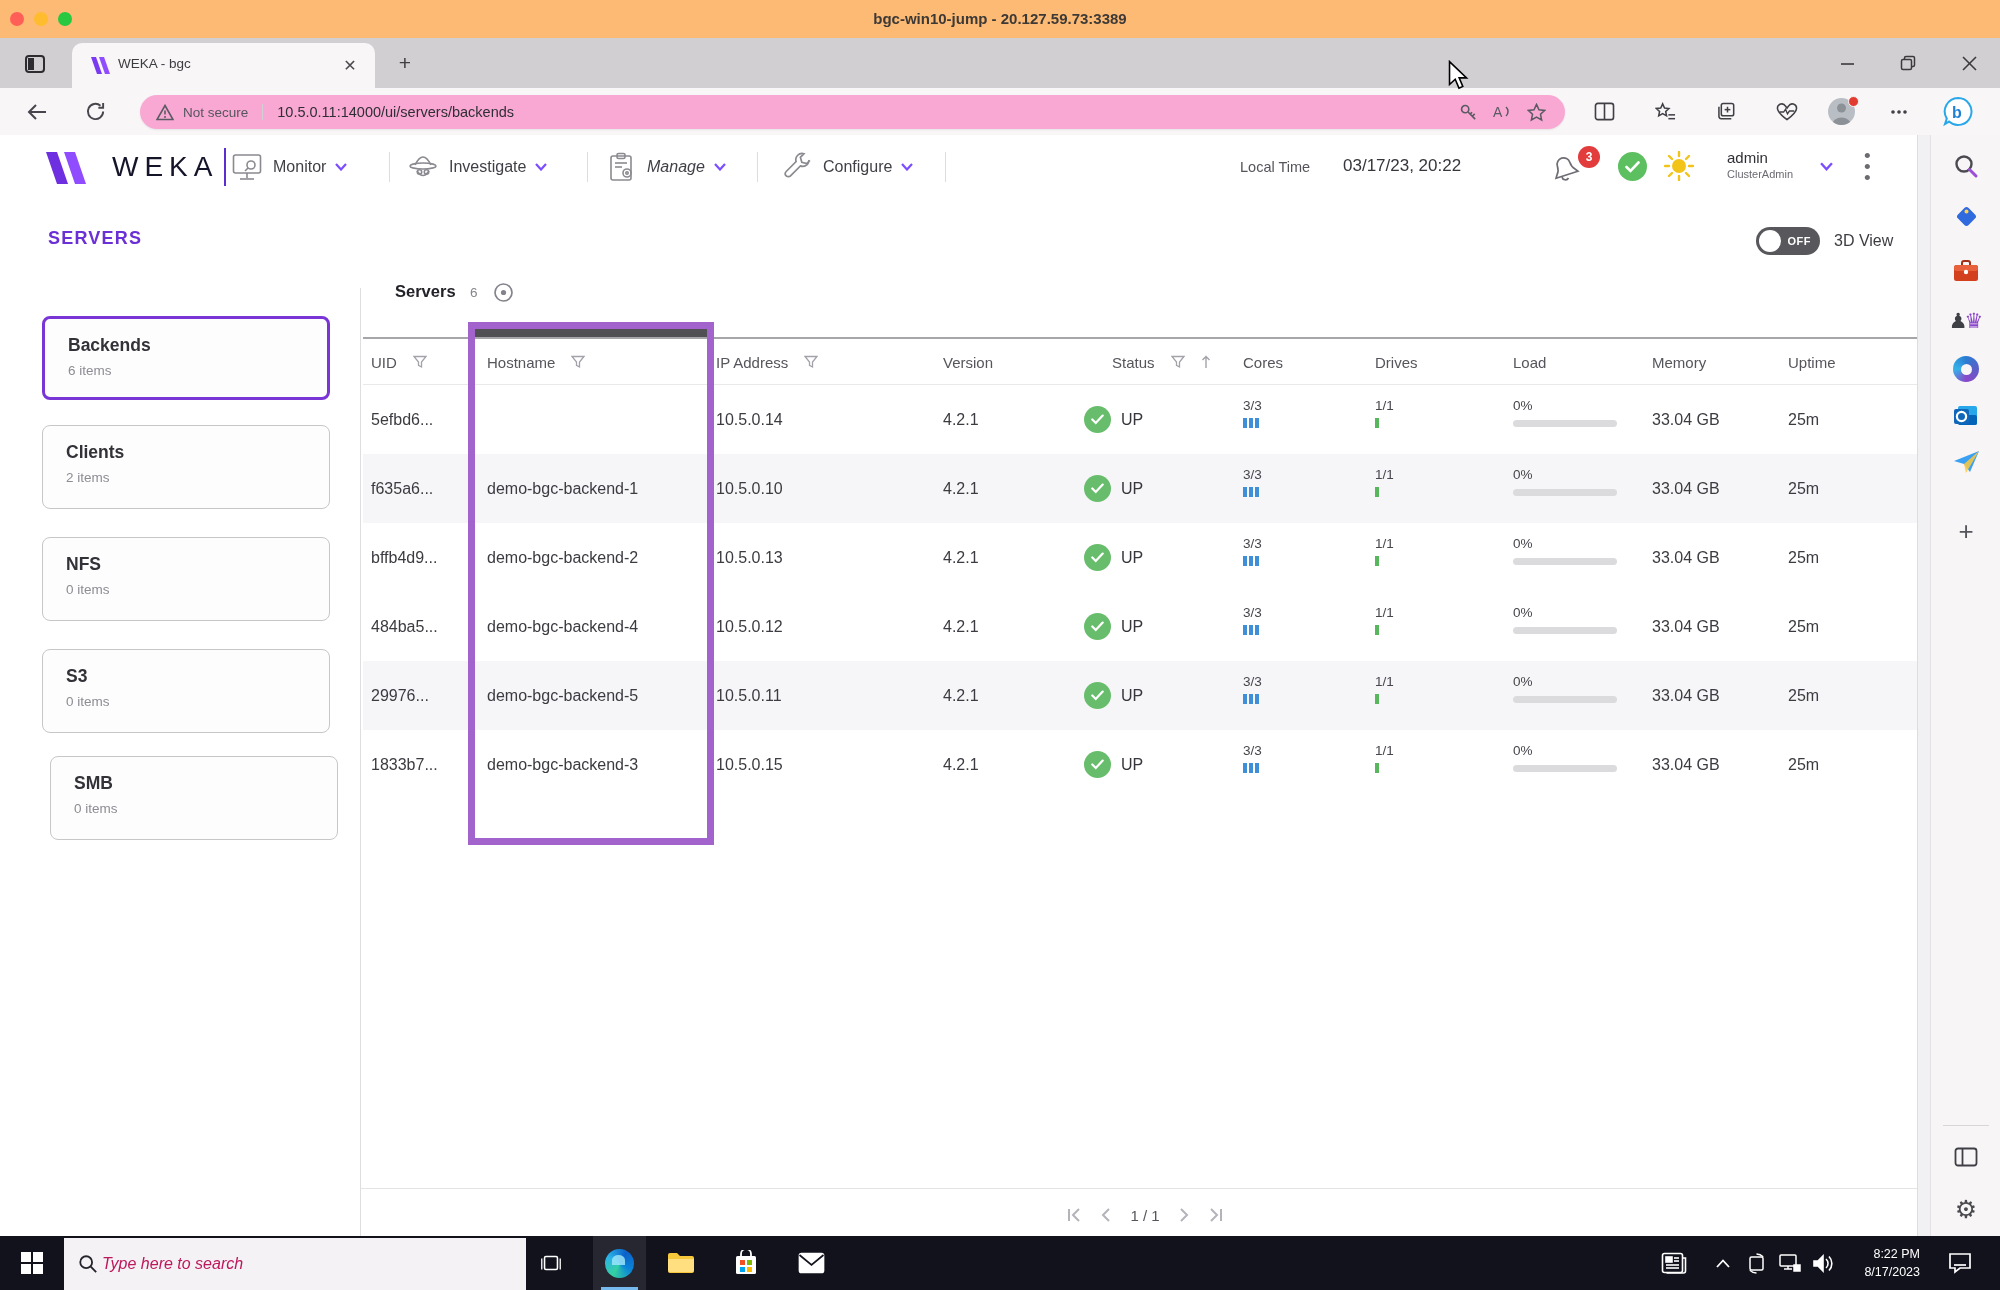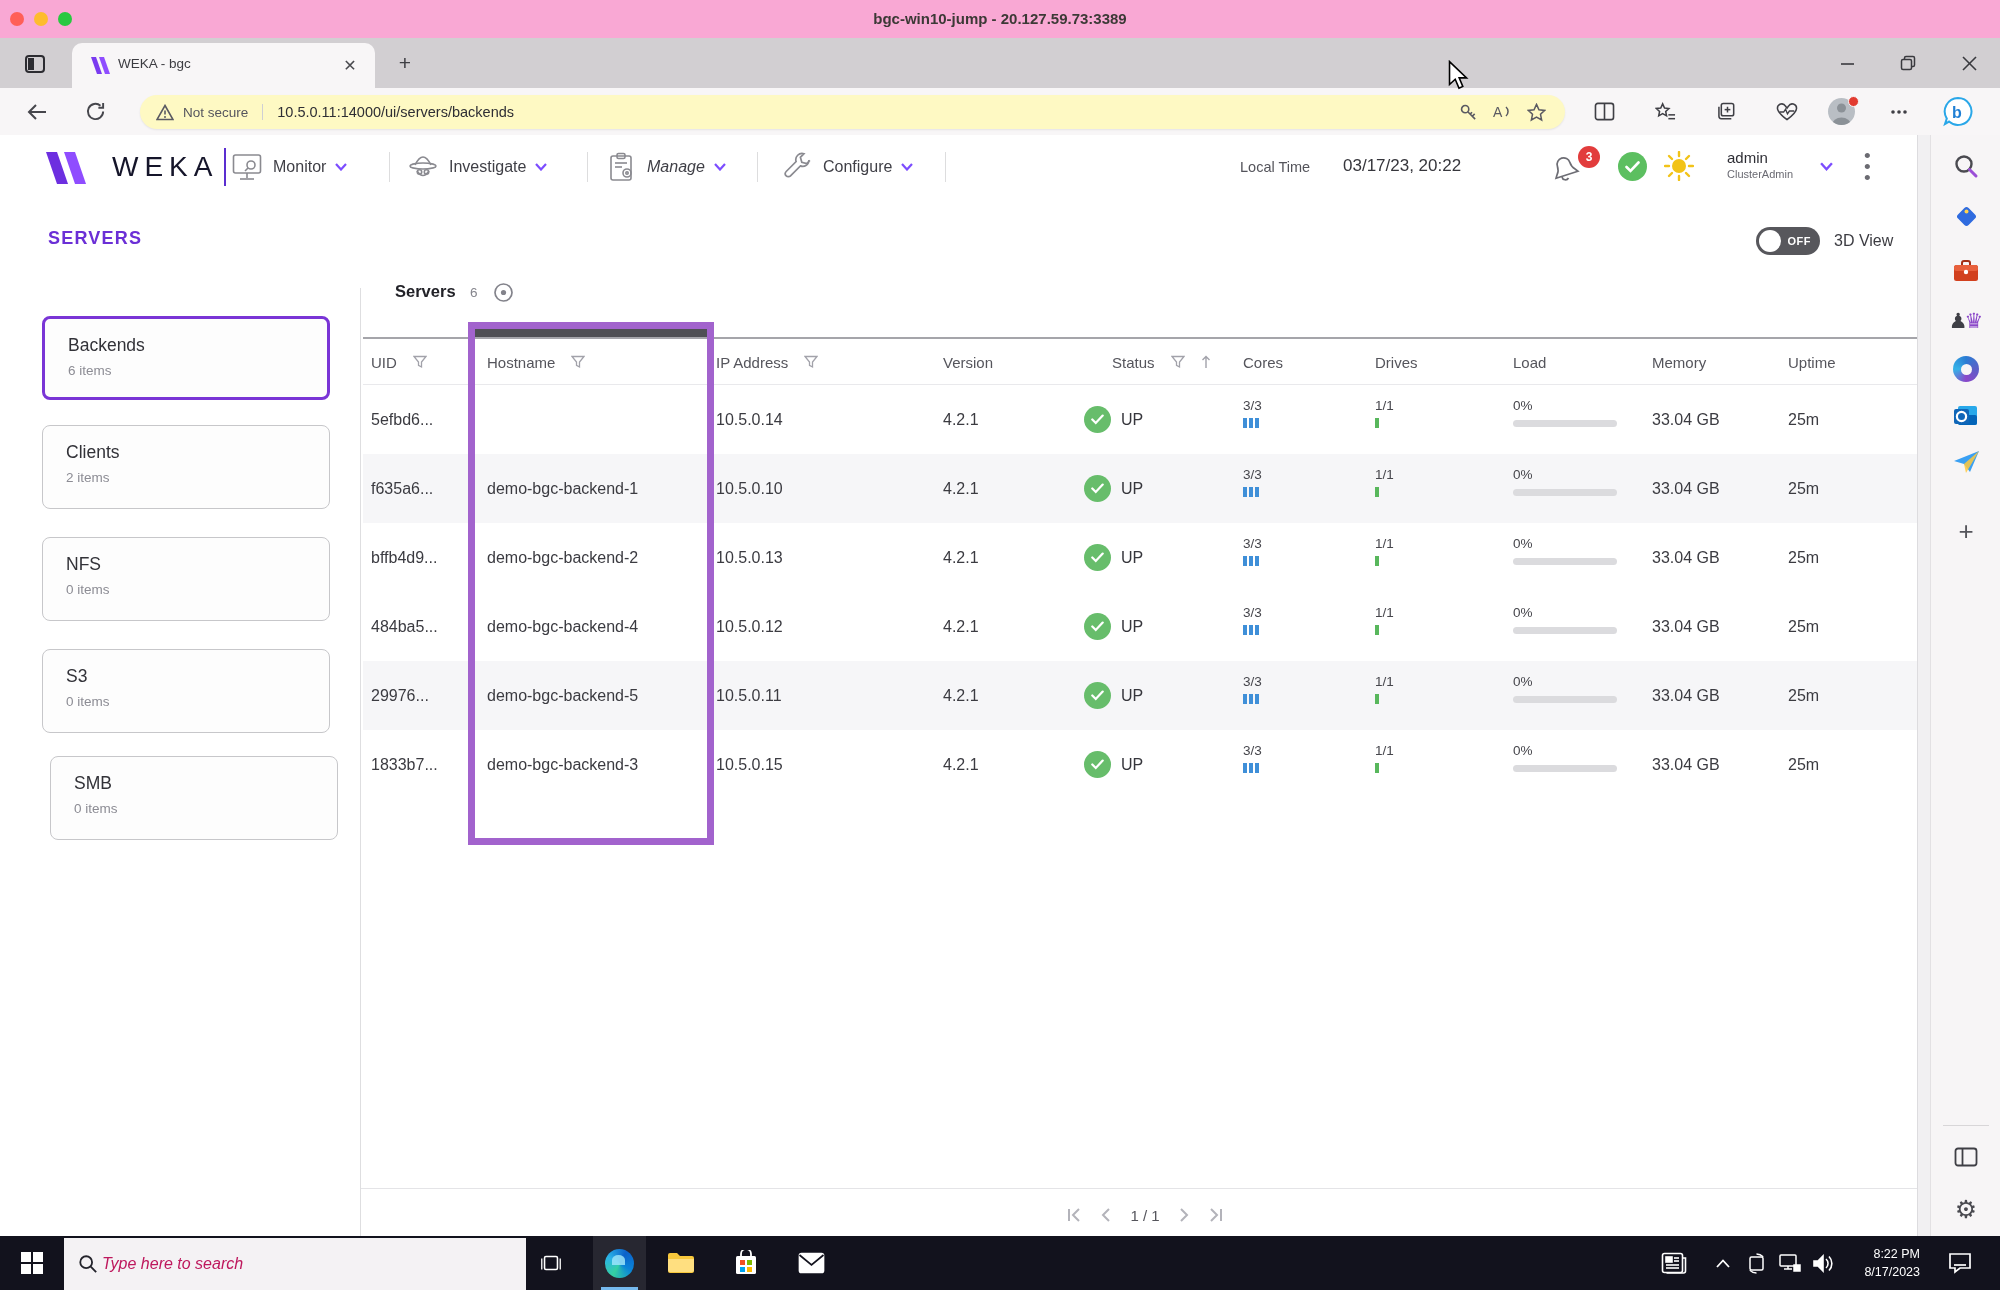"bgc-win10-jump - 20.127.59.73:3389" .mtb { background: #f9a8d4 -> #fdba74 }
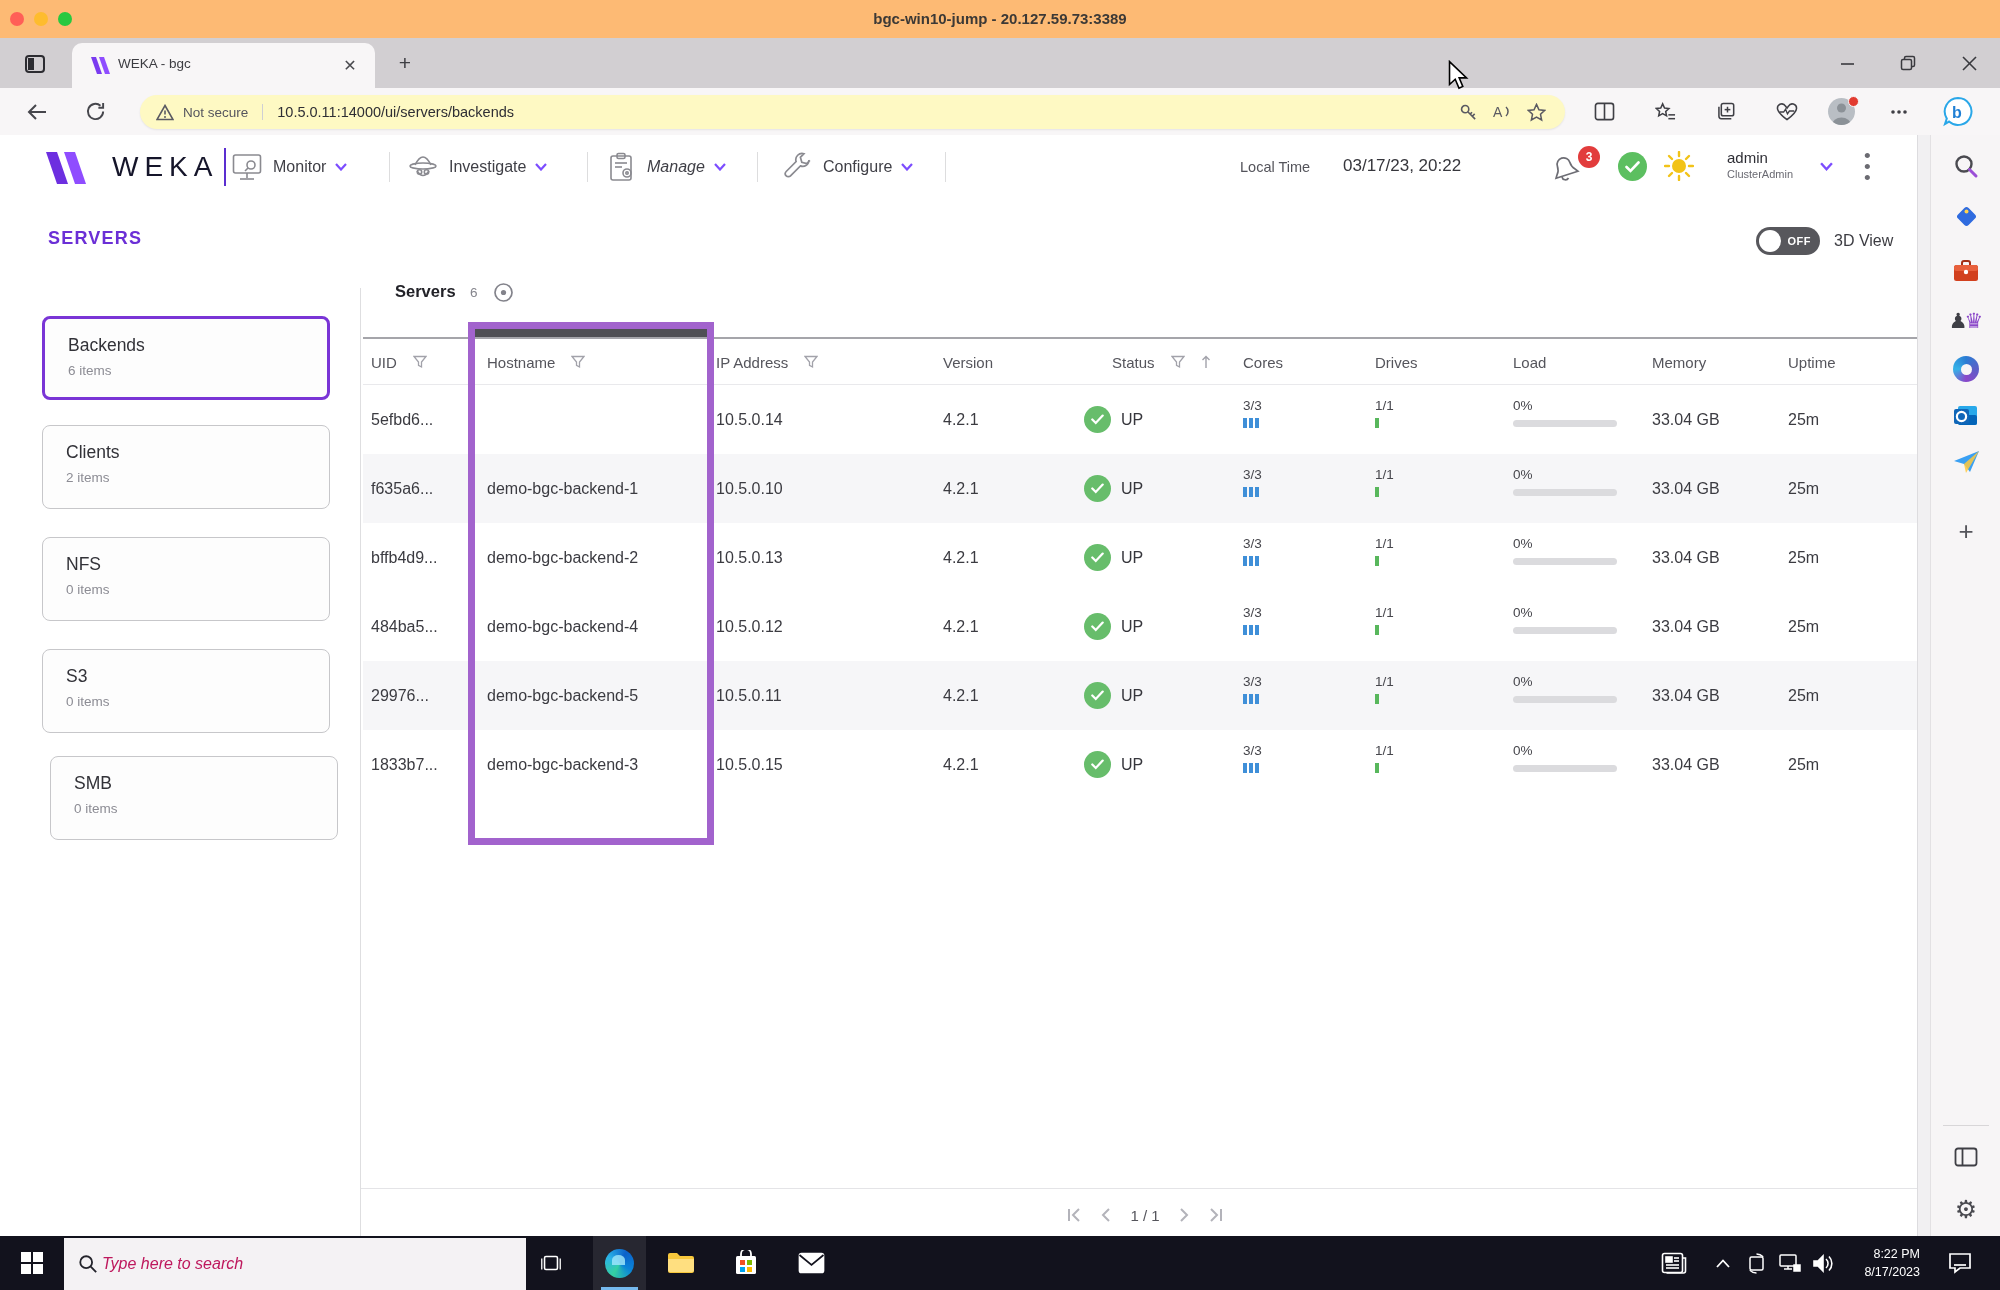"Not secure" .pill { background: #fef9c3 -> #f9a8d4 }
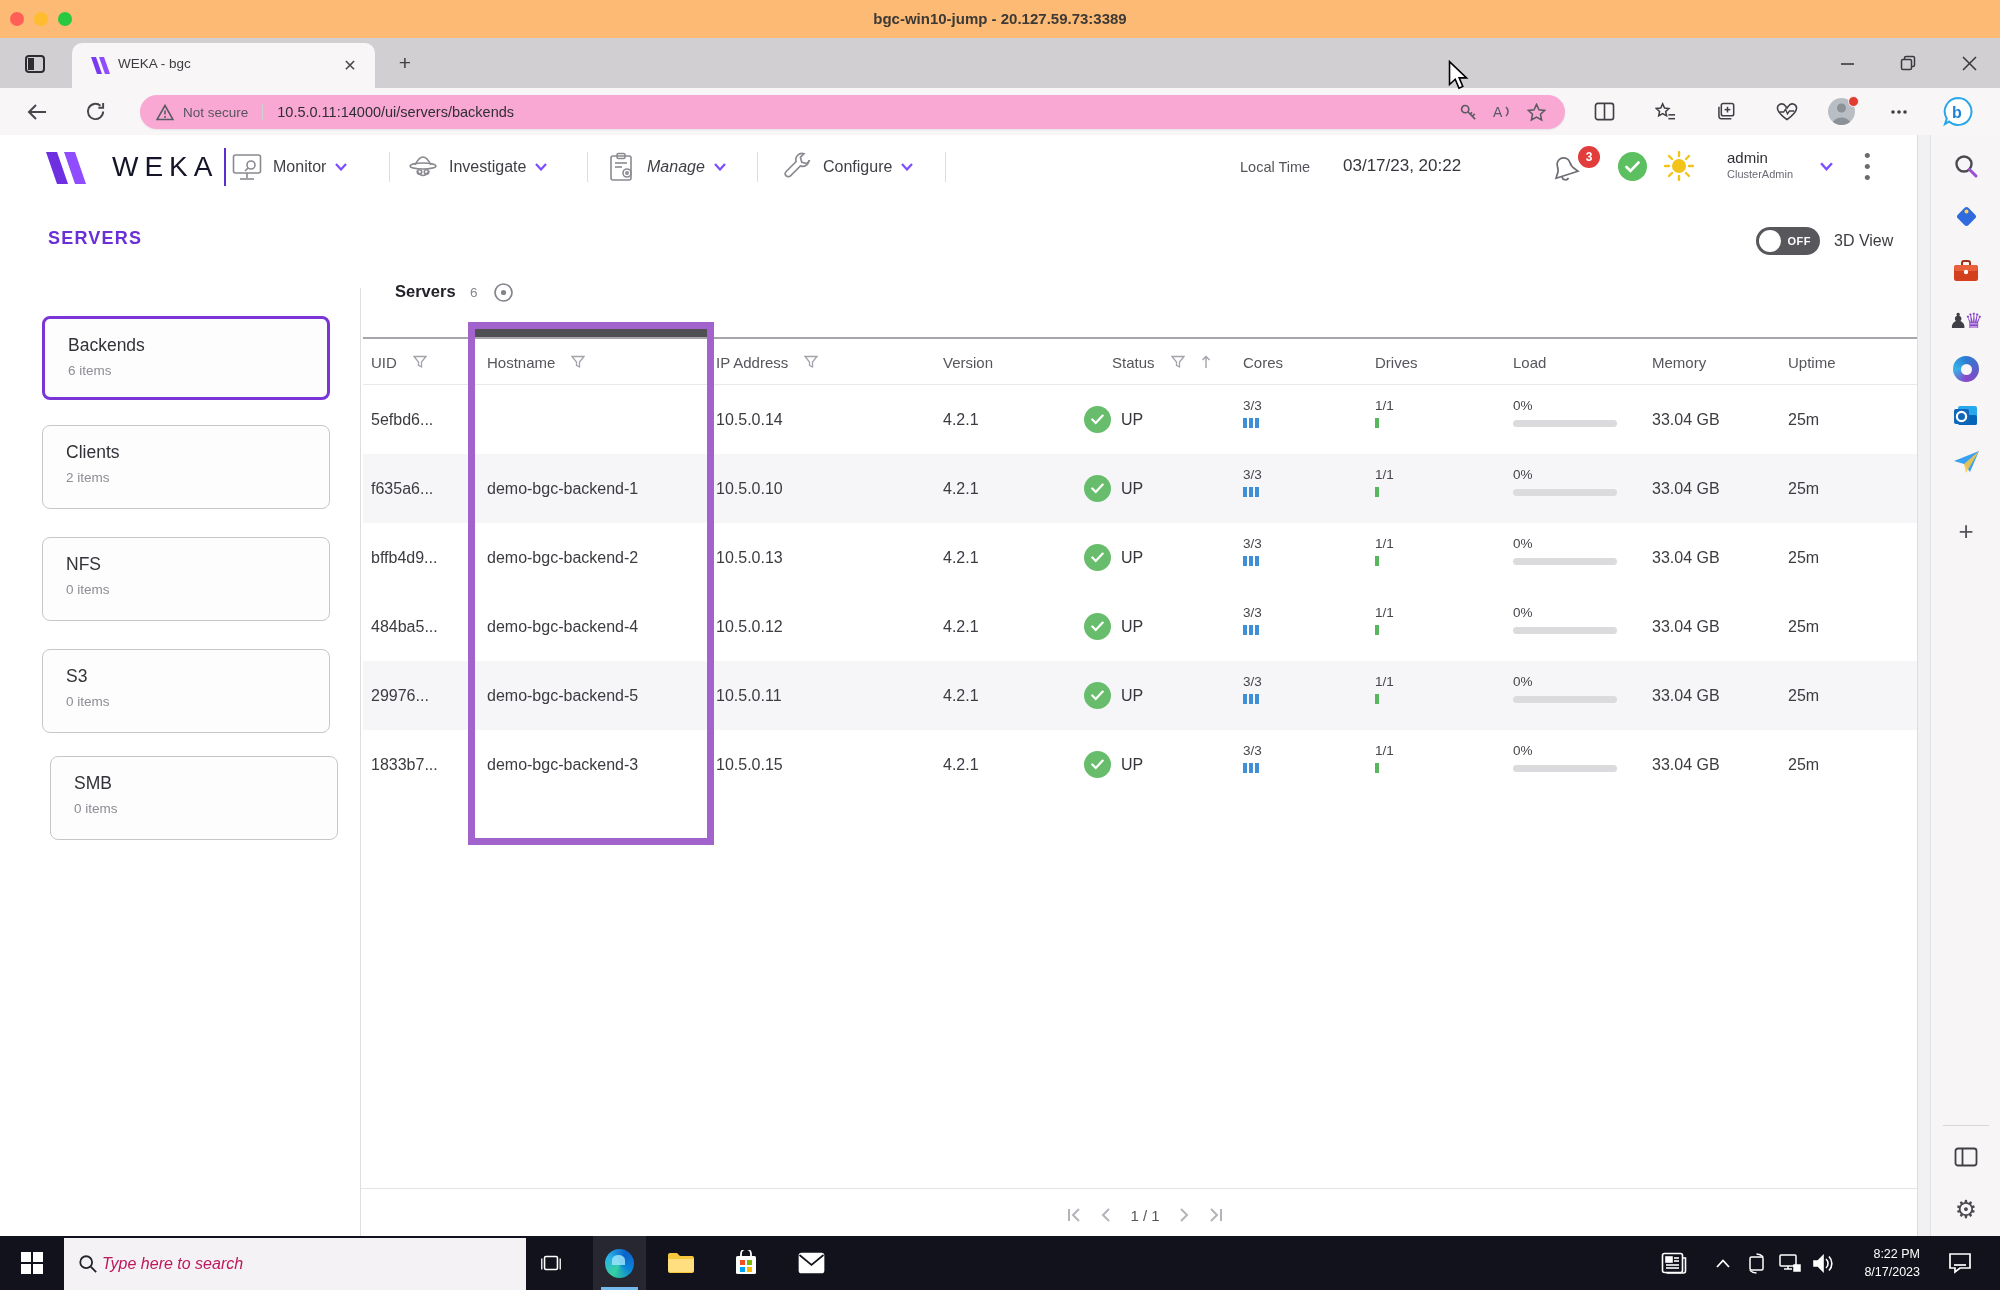"Backends" .card .t { font-weight: normal -> bold }
